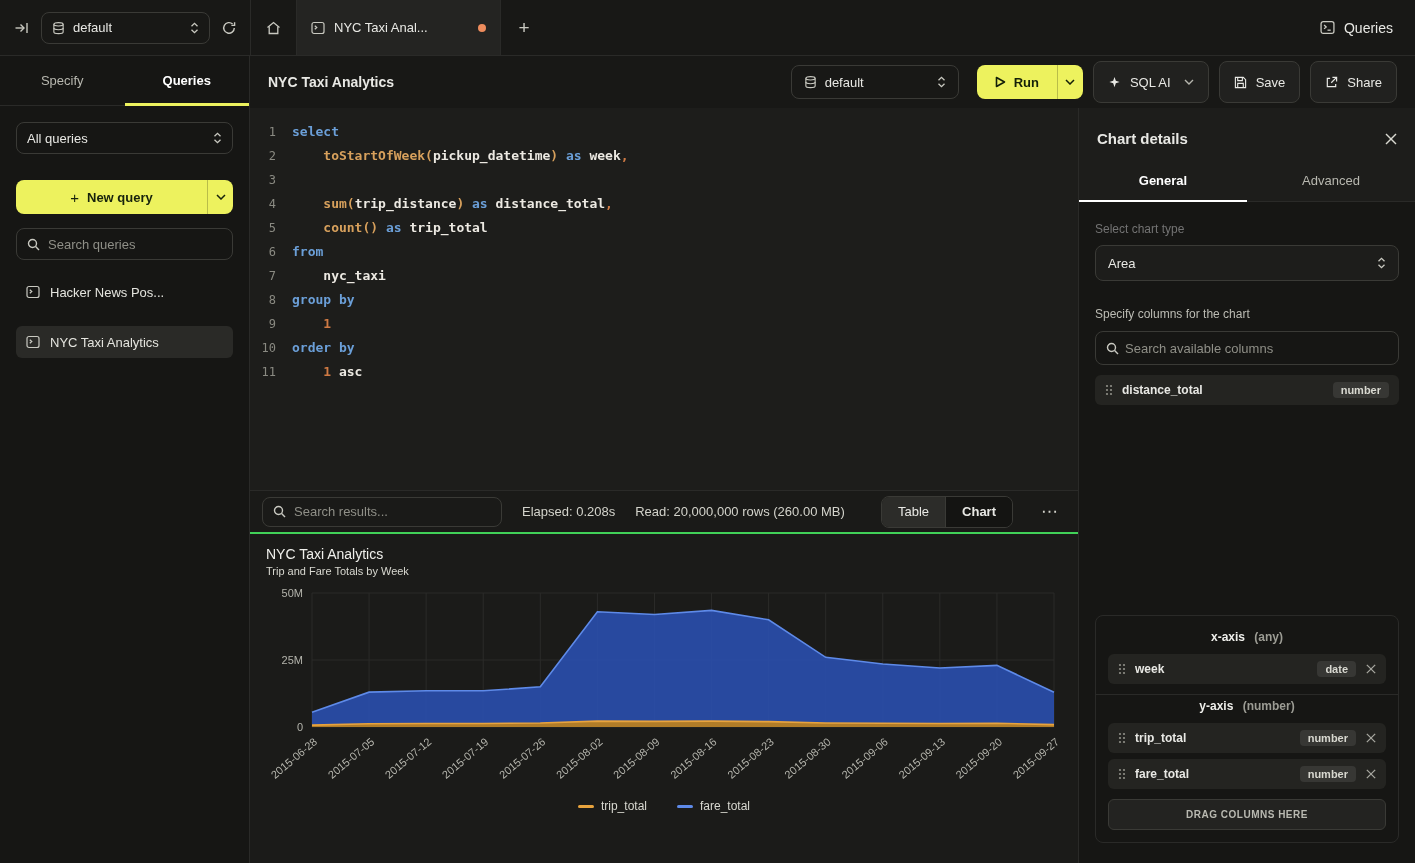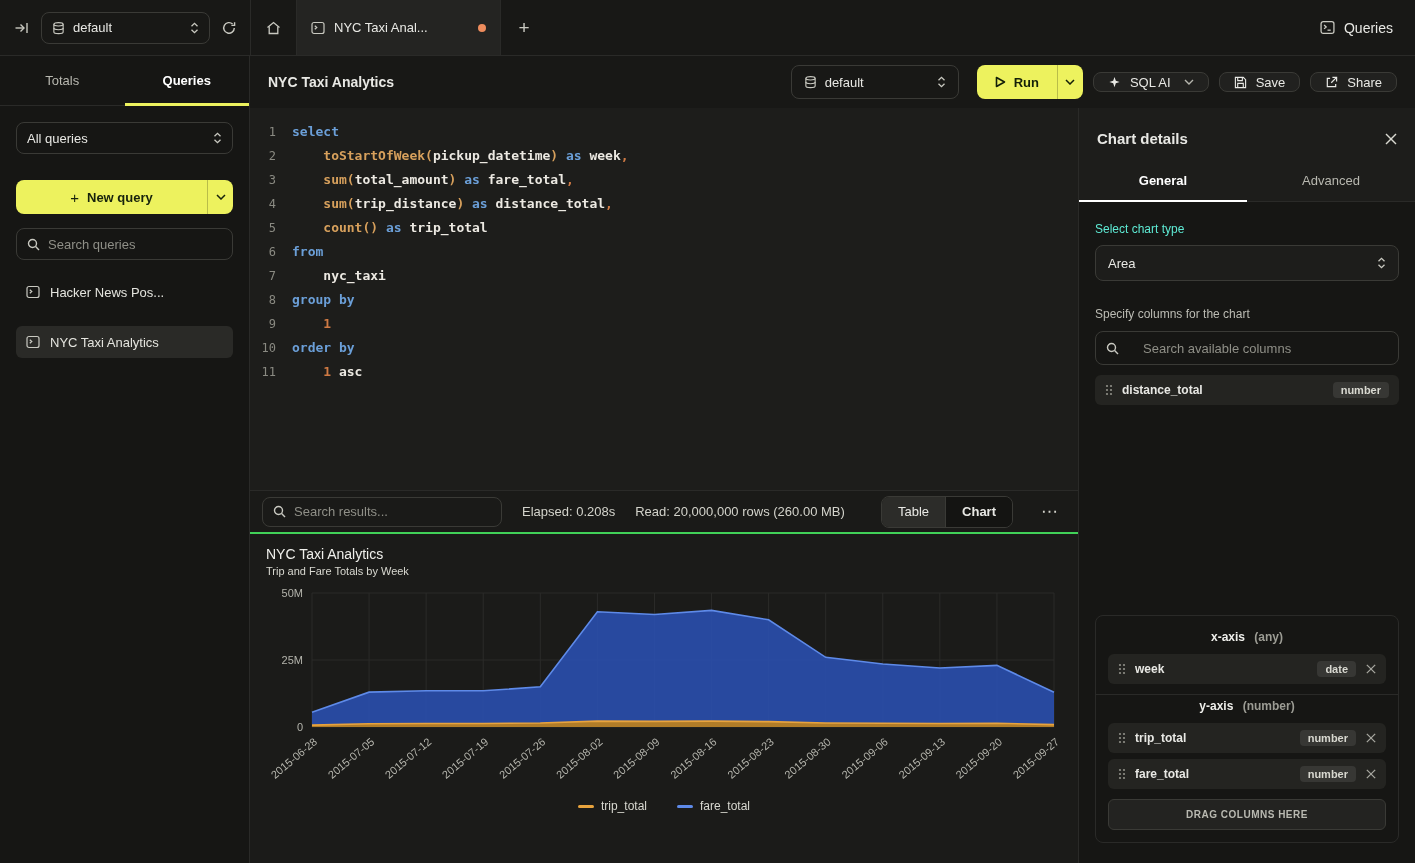"Totals" div.sb-tab { text: Totals -> Specify }
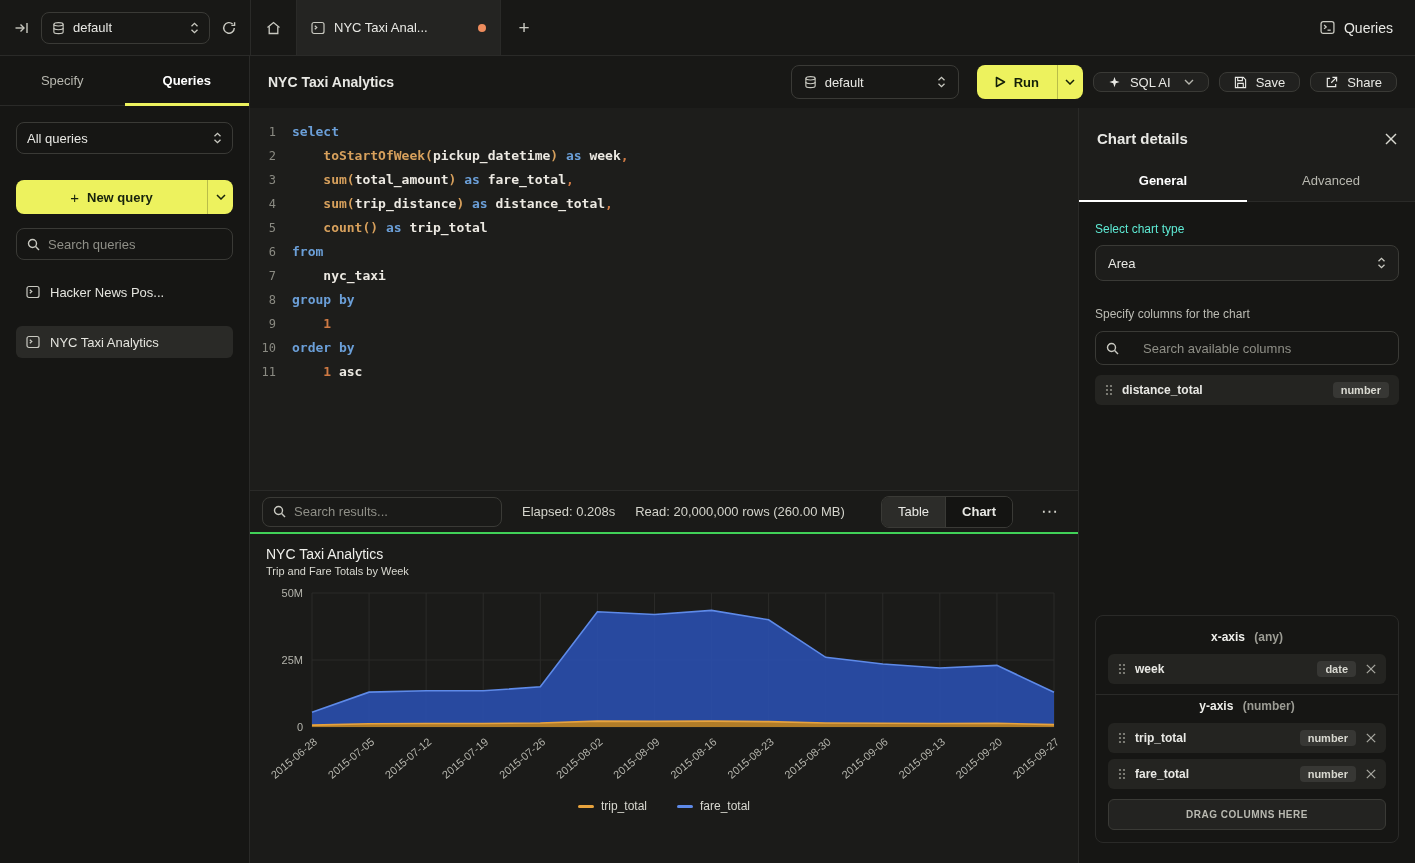"SQL AI" .ghost-btn { height: 20px -> 42px }
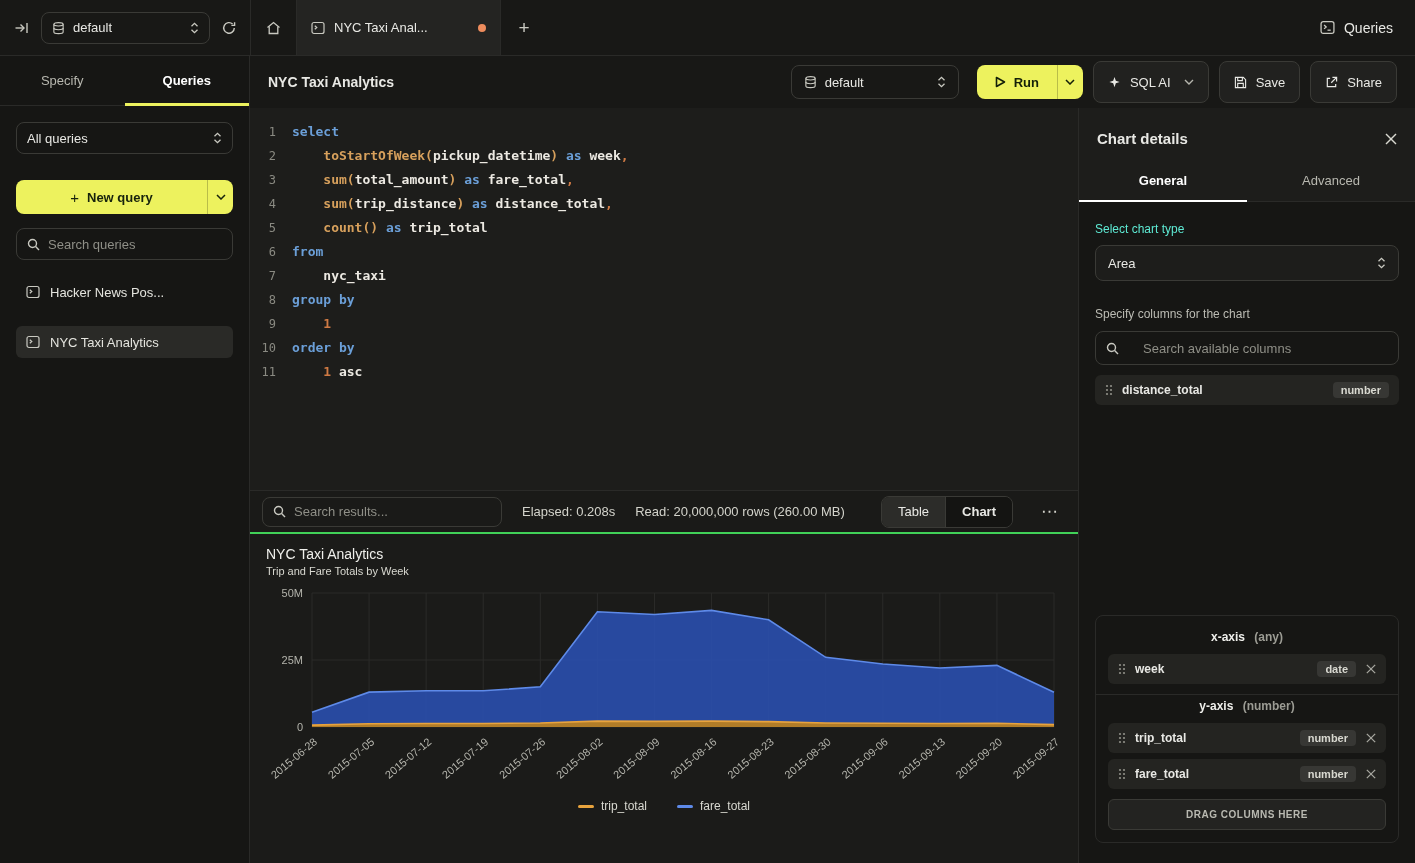"sum(total_amount) as fare_total," span.code { html: <span><span> </span><span>sum(</span><span>total_amount</span><span>)</span><span> as </span><span>fare_total</span><span>,</span></span> -> none }
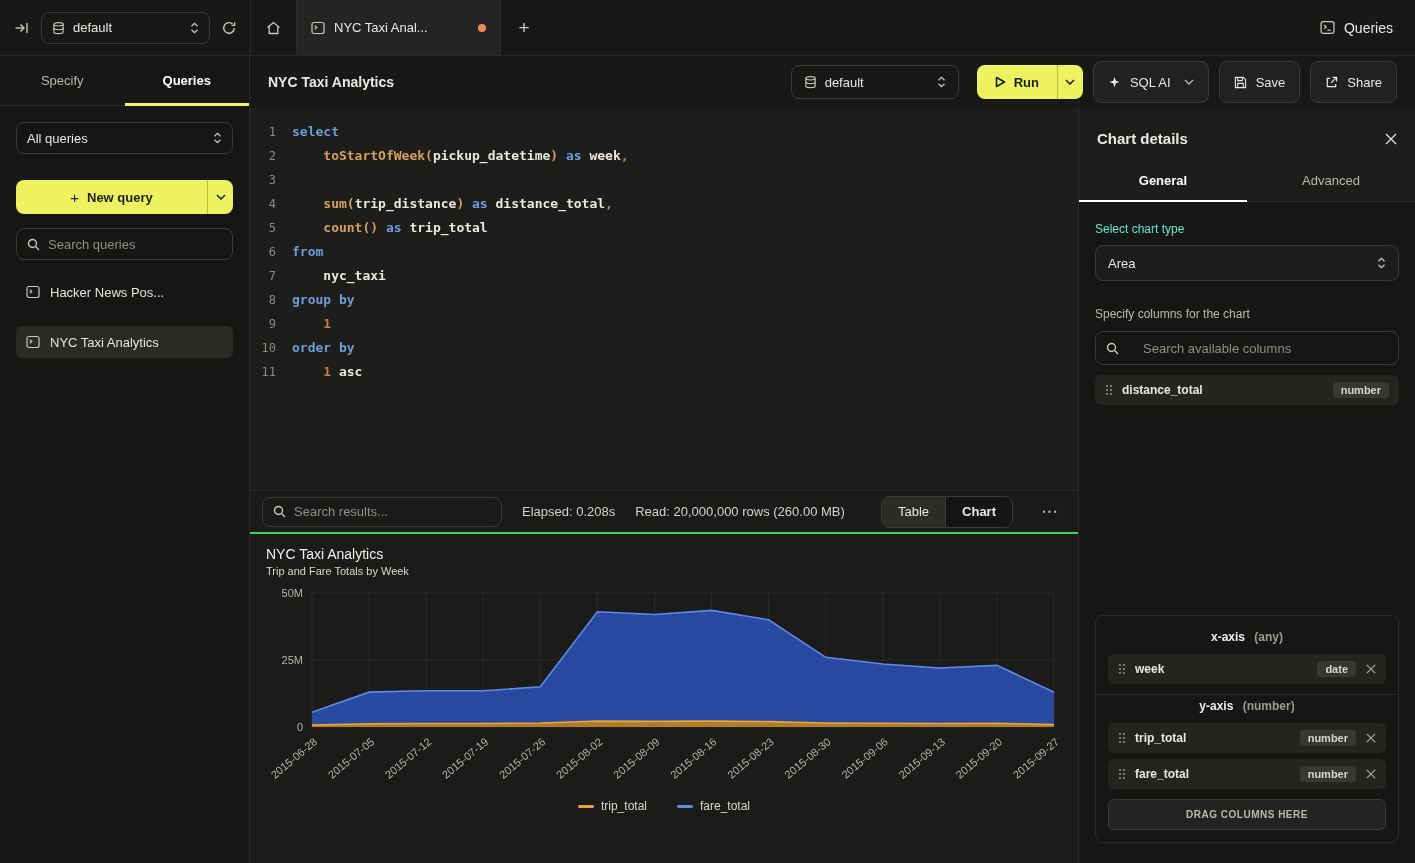"Select chart type" .small-label { color: #5eead4 -> #737373 }
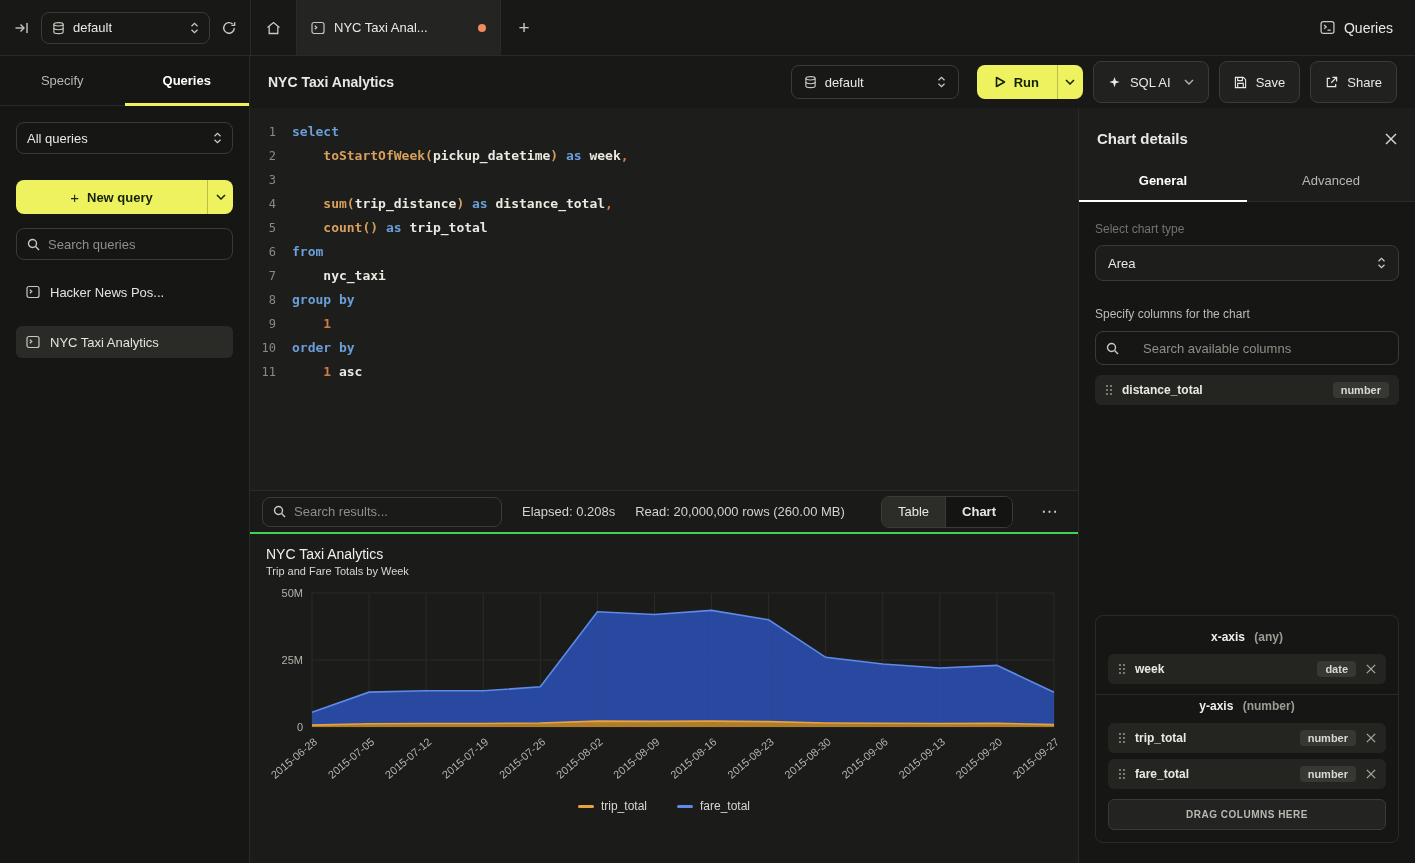"Search available columns" .col-search { gap: 24px -> 6px }
